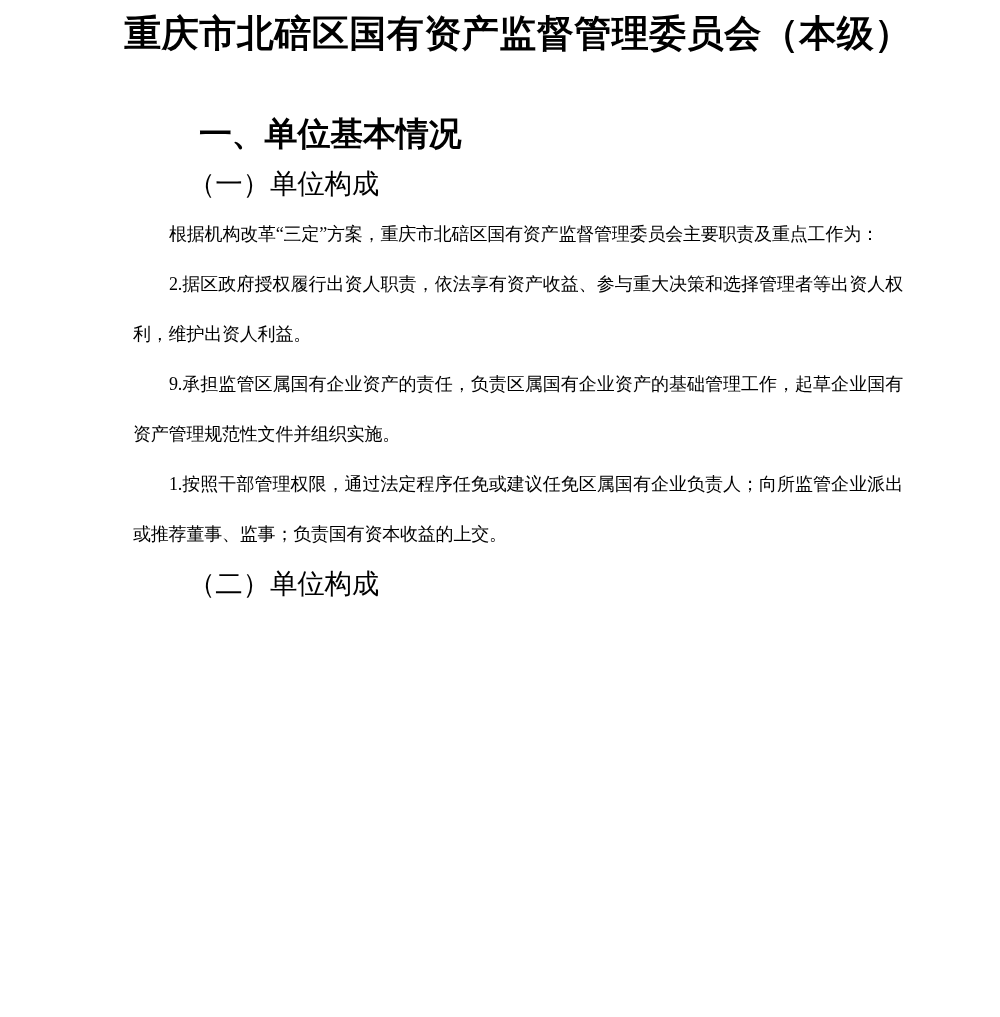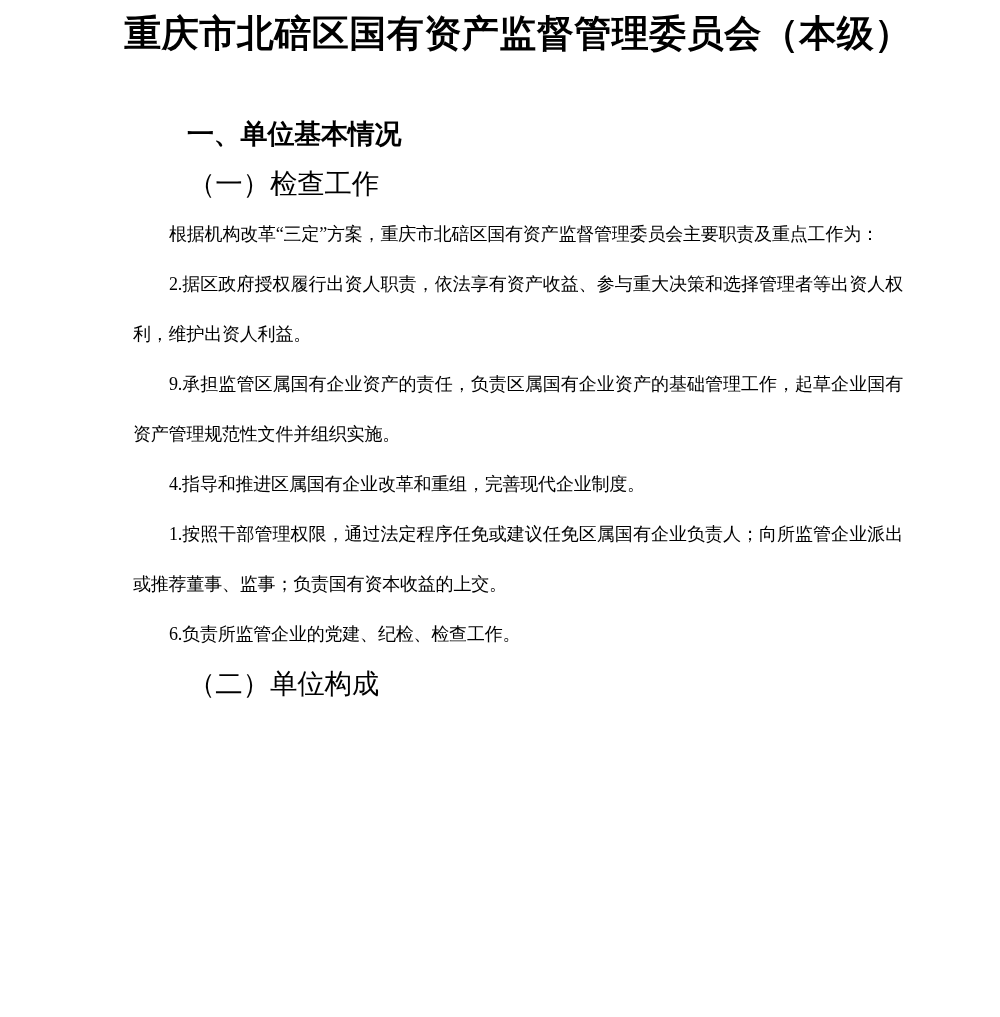"一、单位基本情况" p.h1 { font-size: 27px -> 33px }
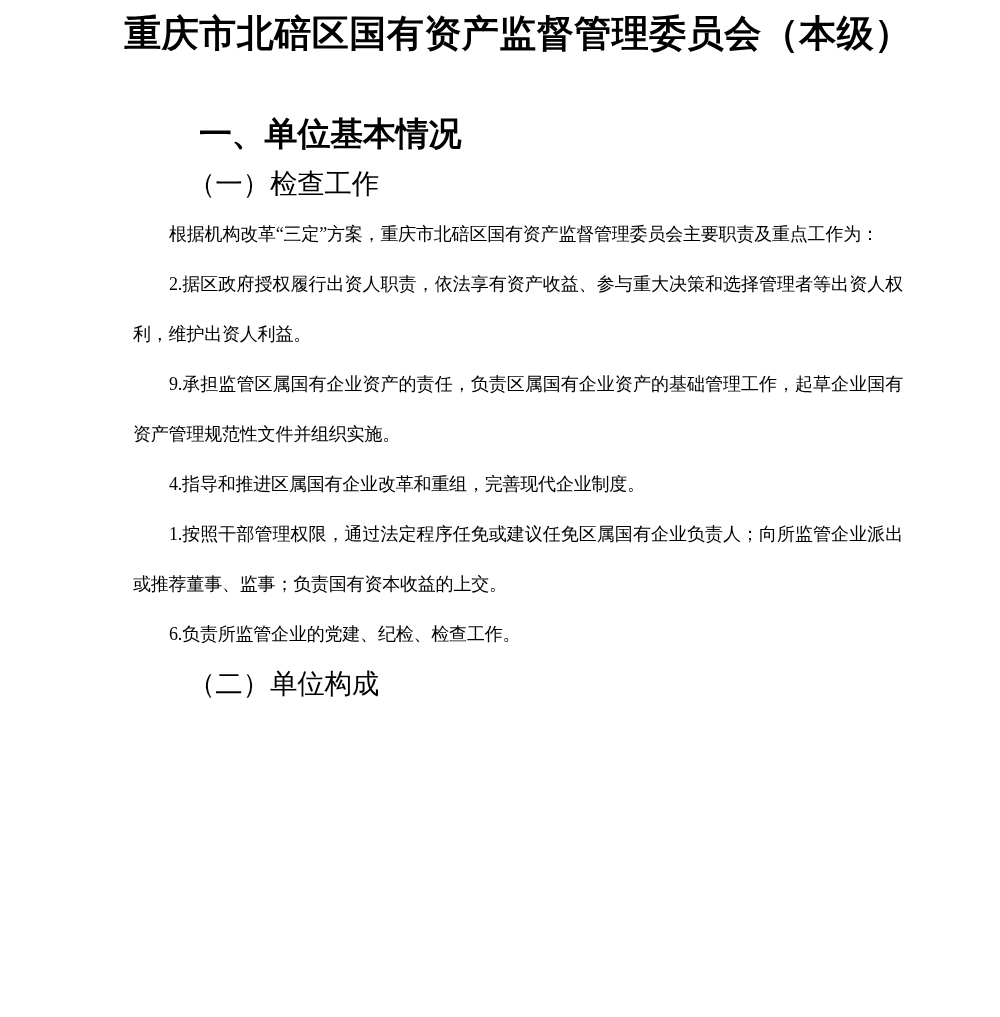"（一）检查工作" p.h2 { text: 检查工作 -> 单位构成 }
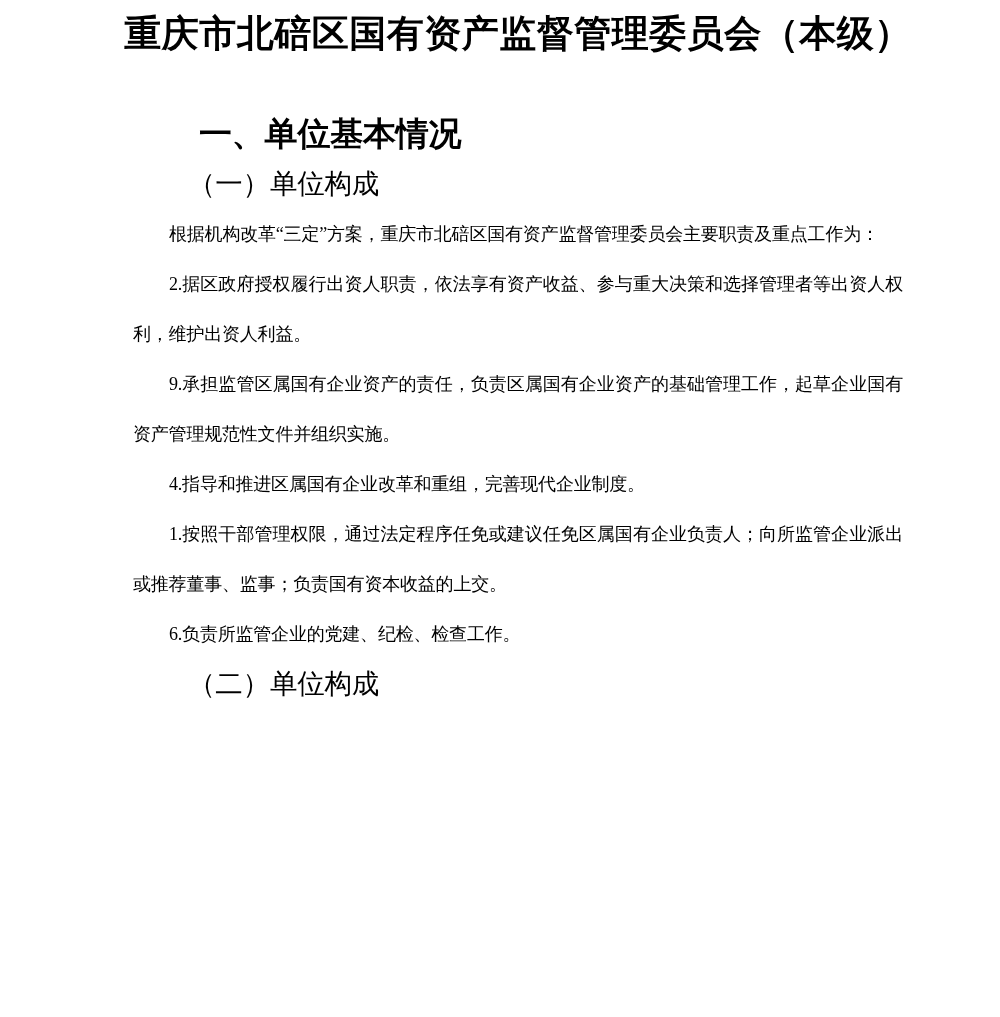"4.指导和推进区属国有企业改革和重组，完善现代企业制度。" p.p { html: <p>4.指导和推进区属国有企业改革和重组，完善现代企业制度。</p> -> none }
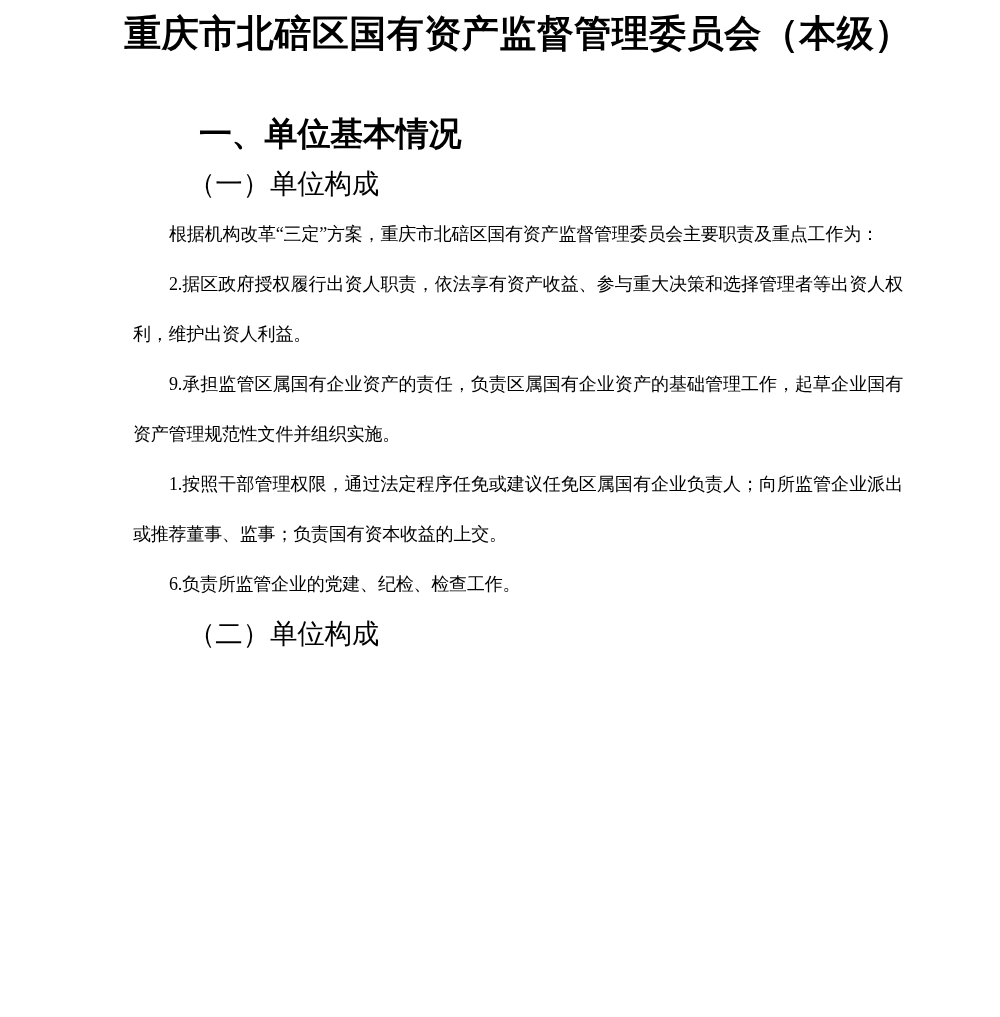"6.负责所监管企业的党建、纪检、检查工作。" p.p { html: <p>6.负责所监管企业的党建、纪检、检查工作。</p> -> none }
